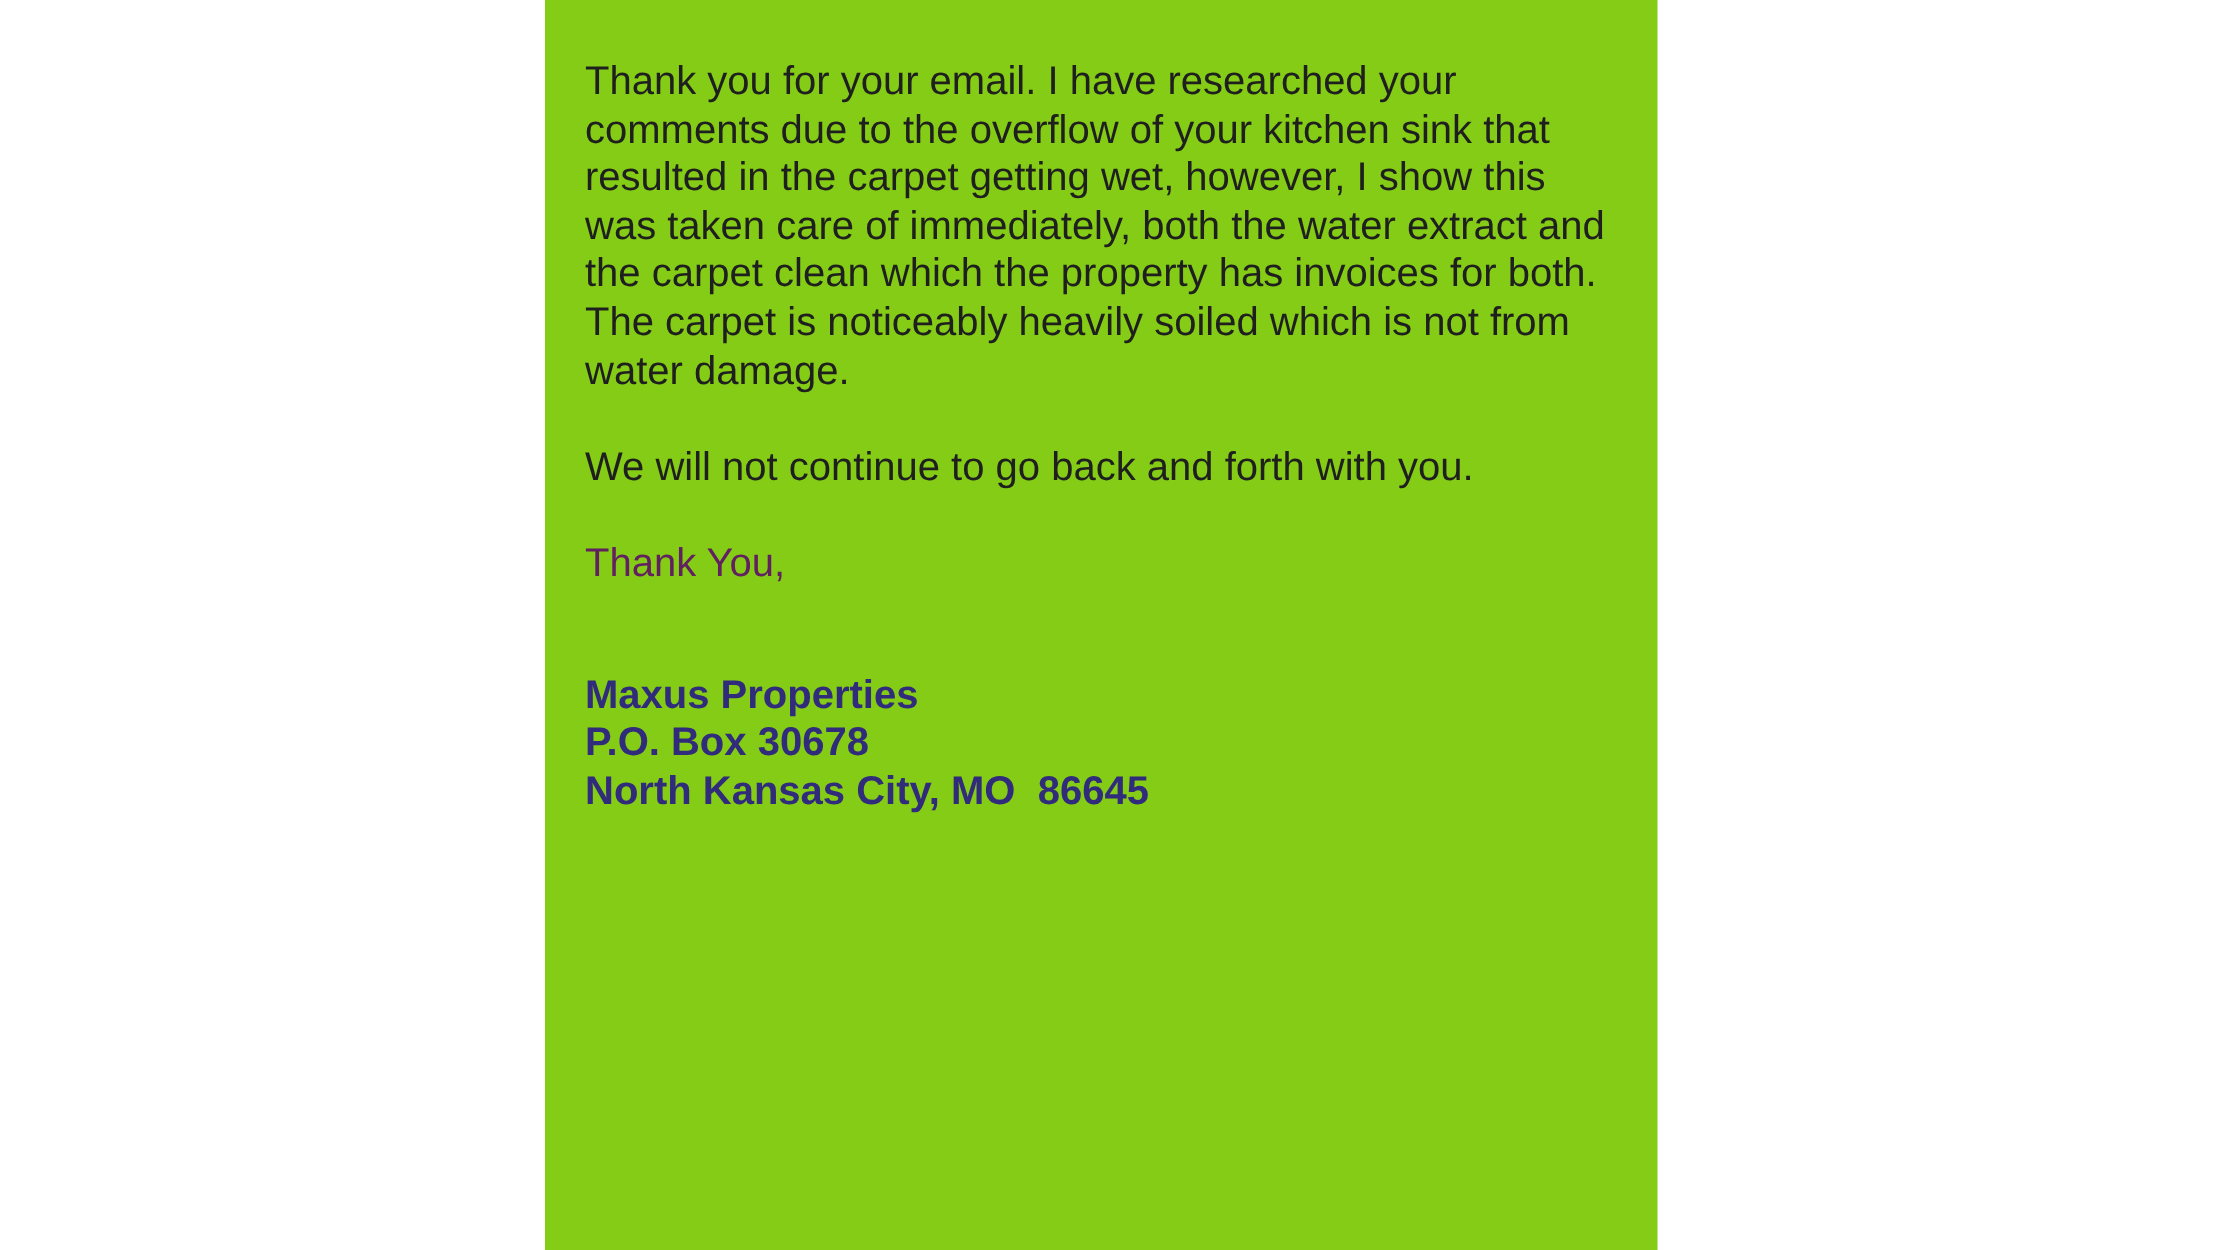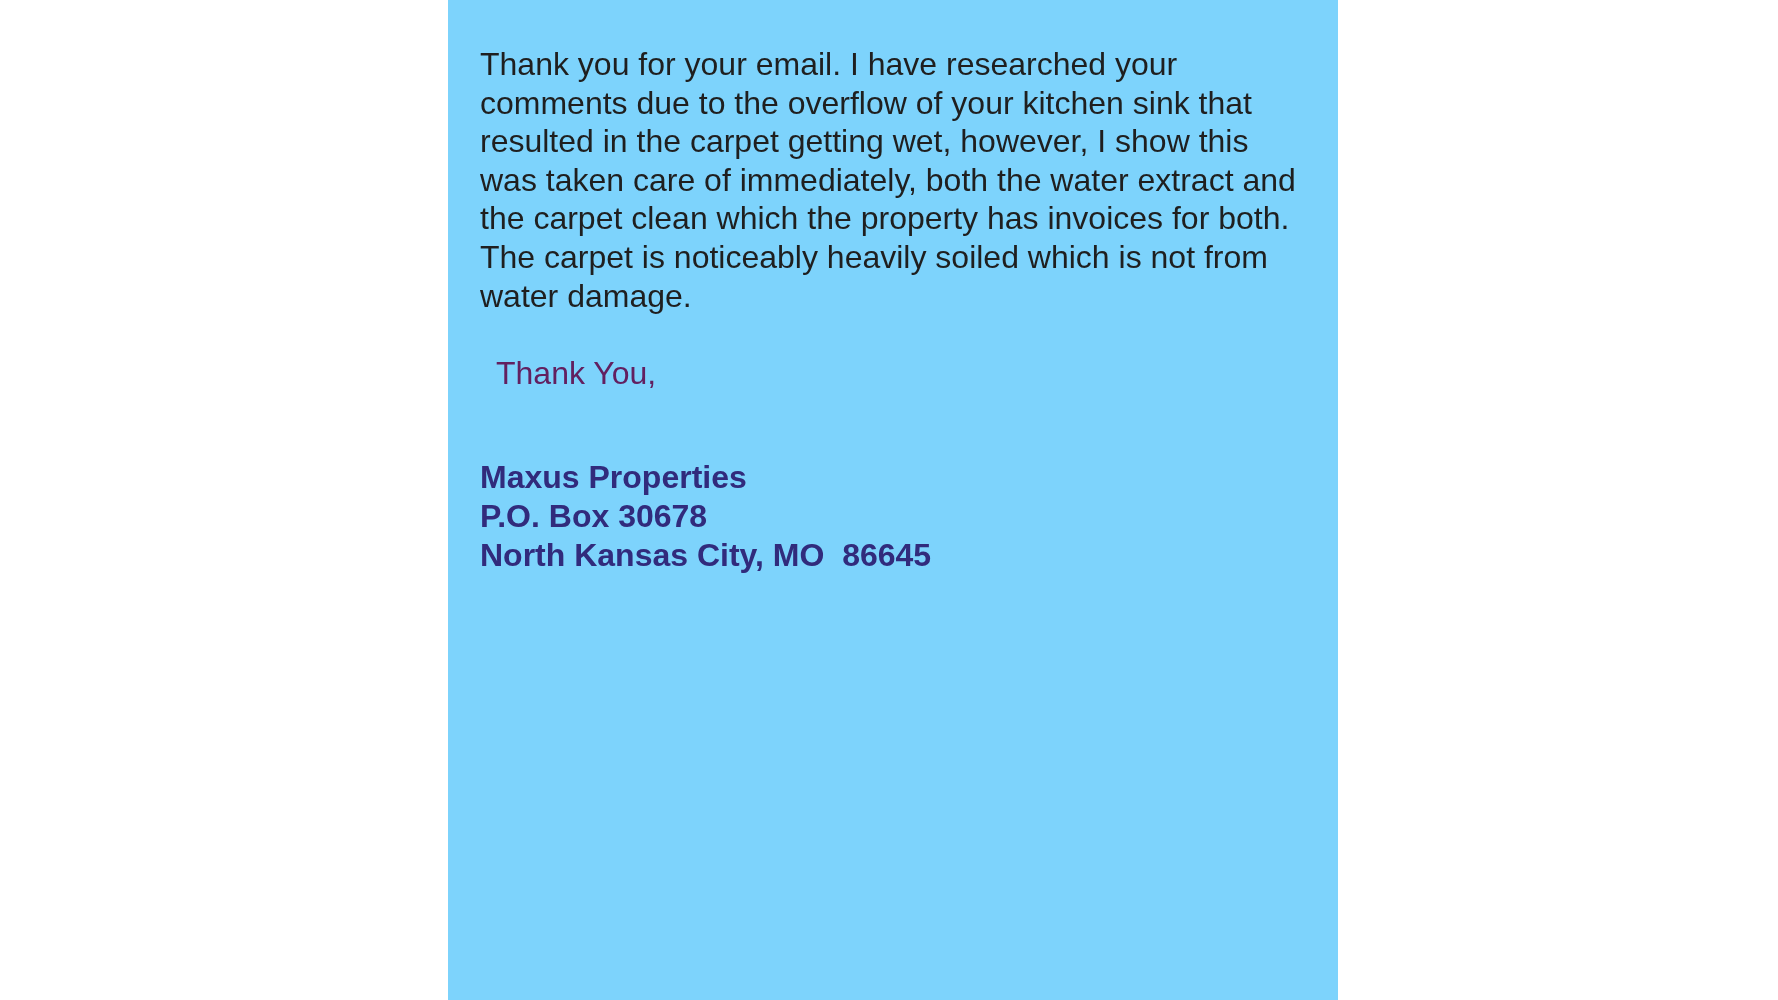"Thank you for your email." .email-canvas { background: #7dd3fc -> #84cc16; left: 448px -> 436px }
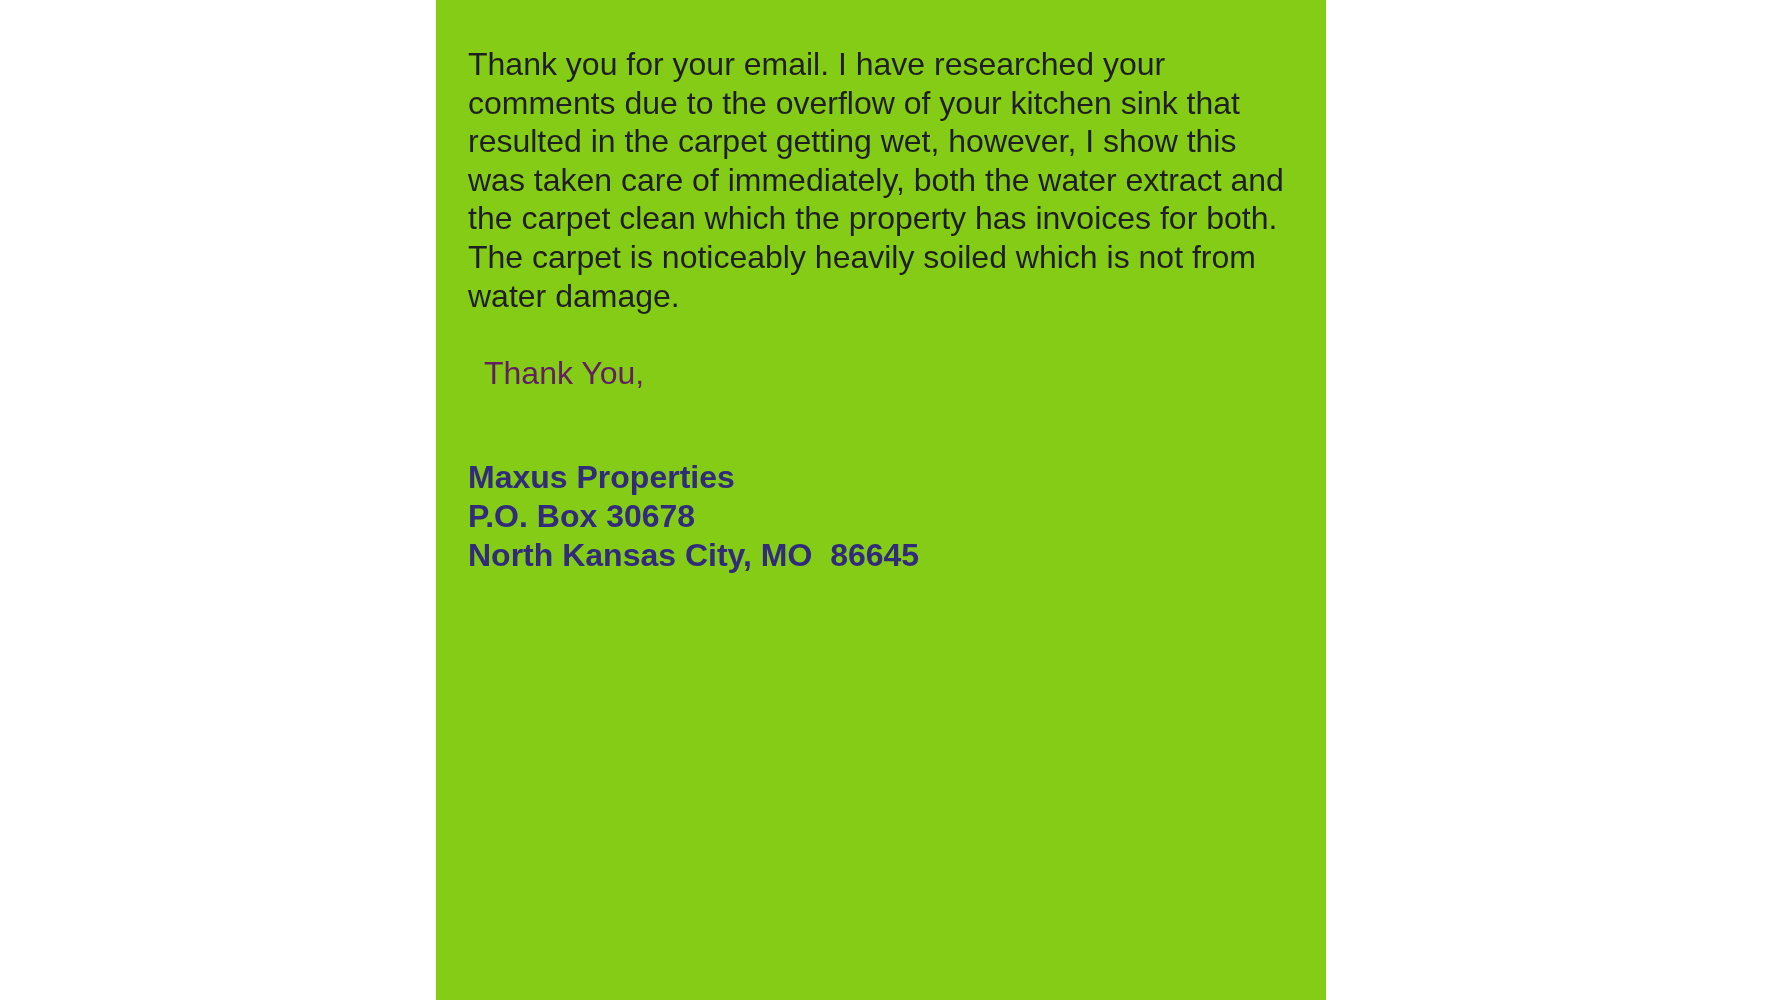"We will not continue to" p.para { html: none -> <p>We will not continue to go back and forth with you.</p> }
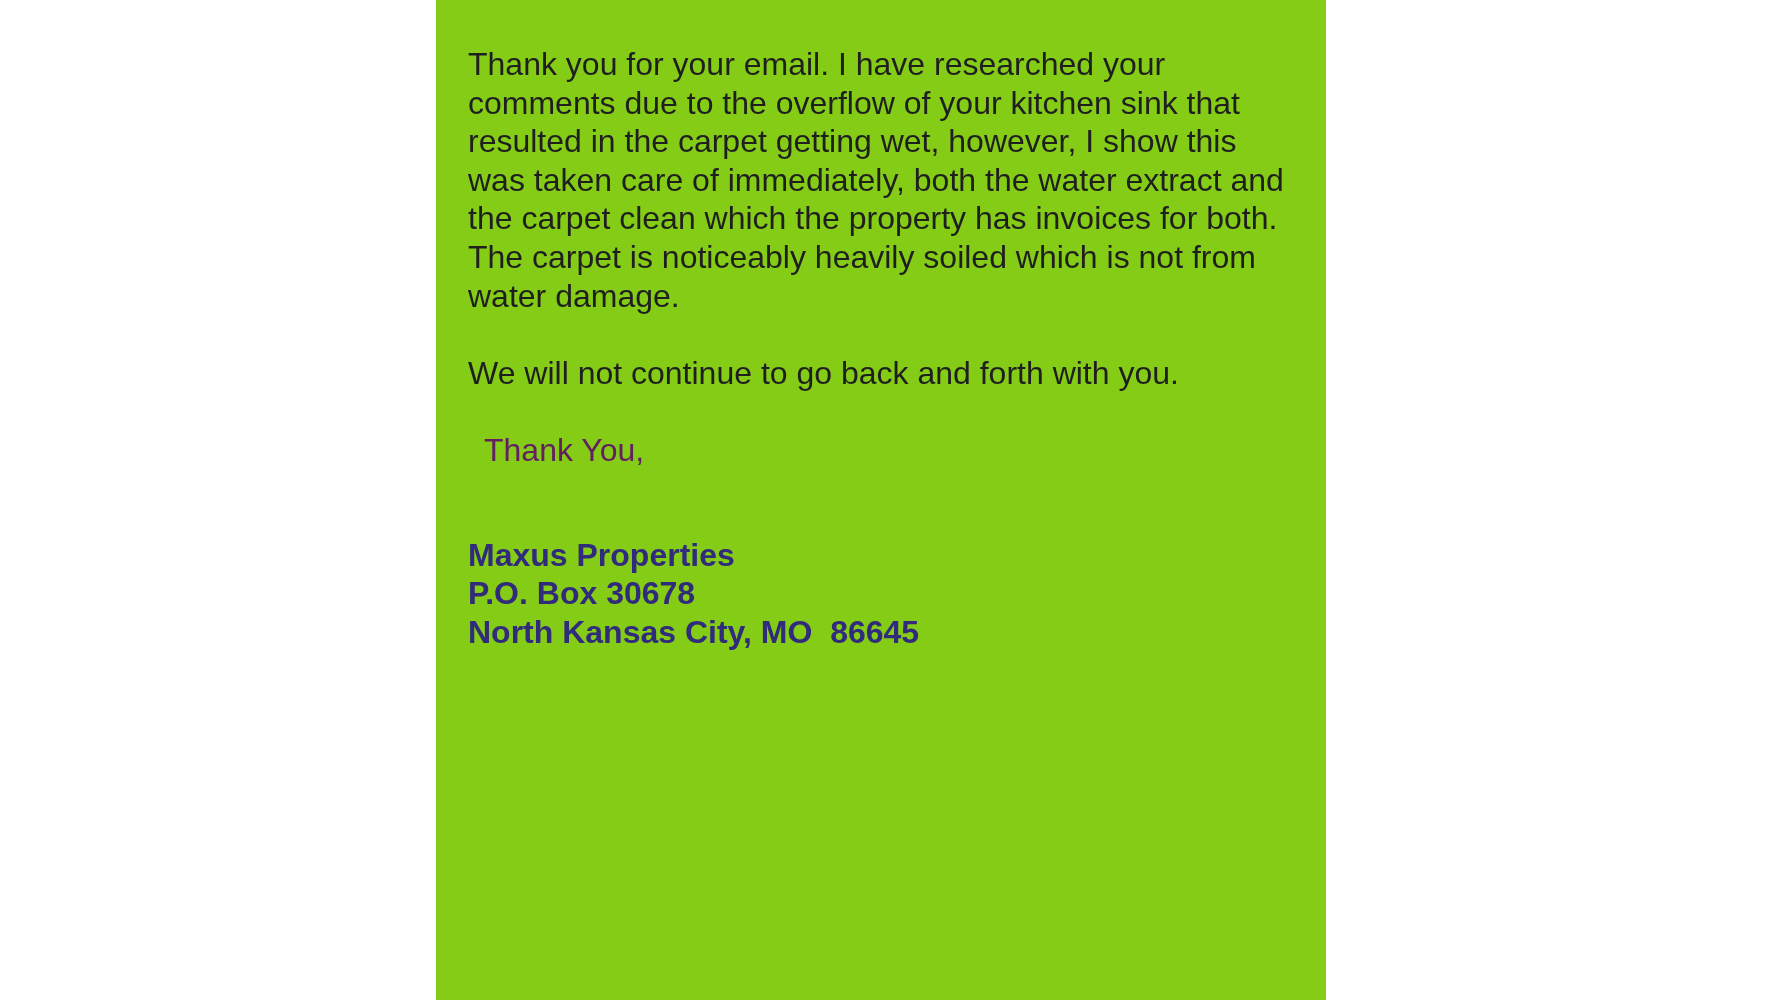"Thank You," .closing { margin: 16px -> 0 }
